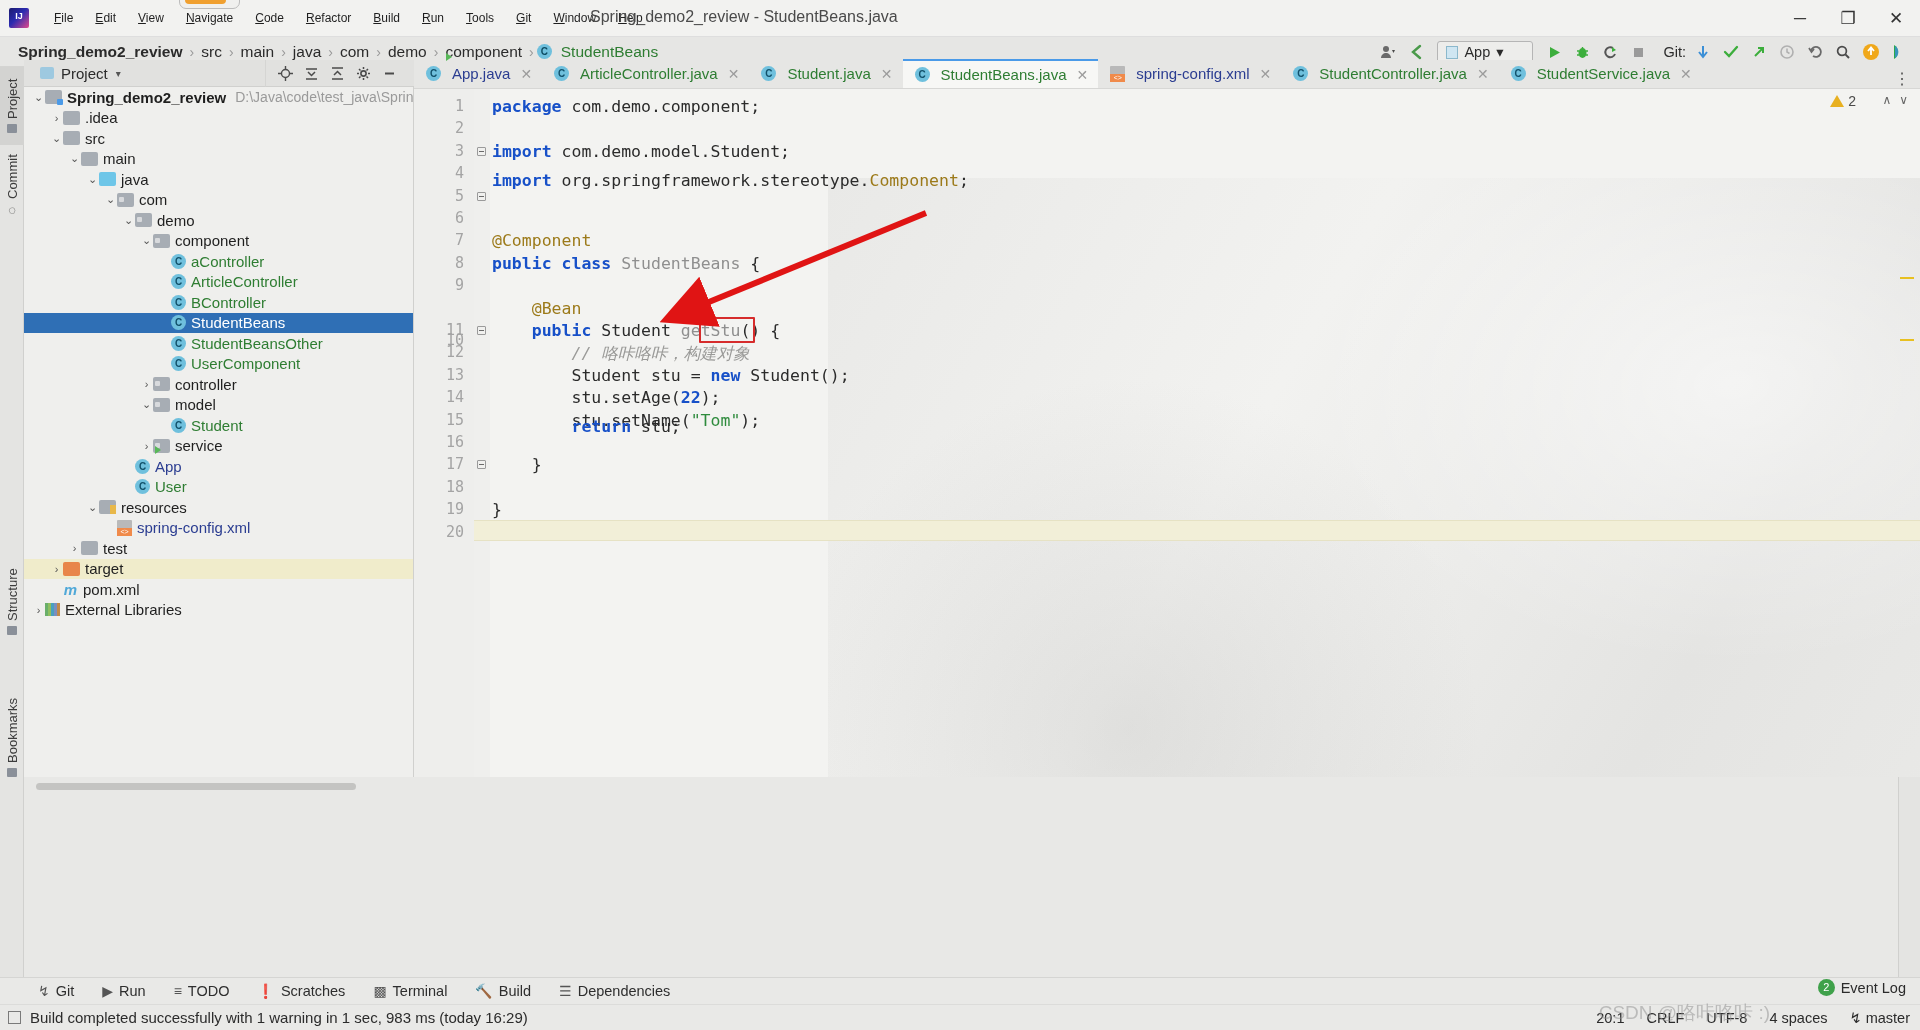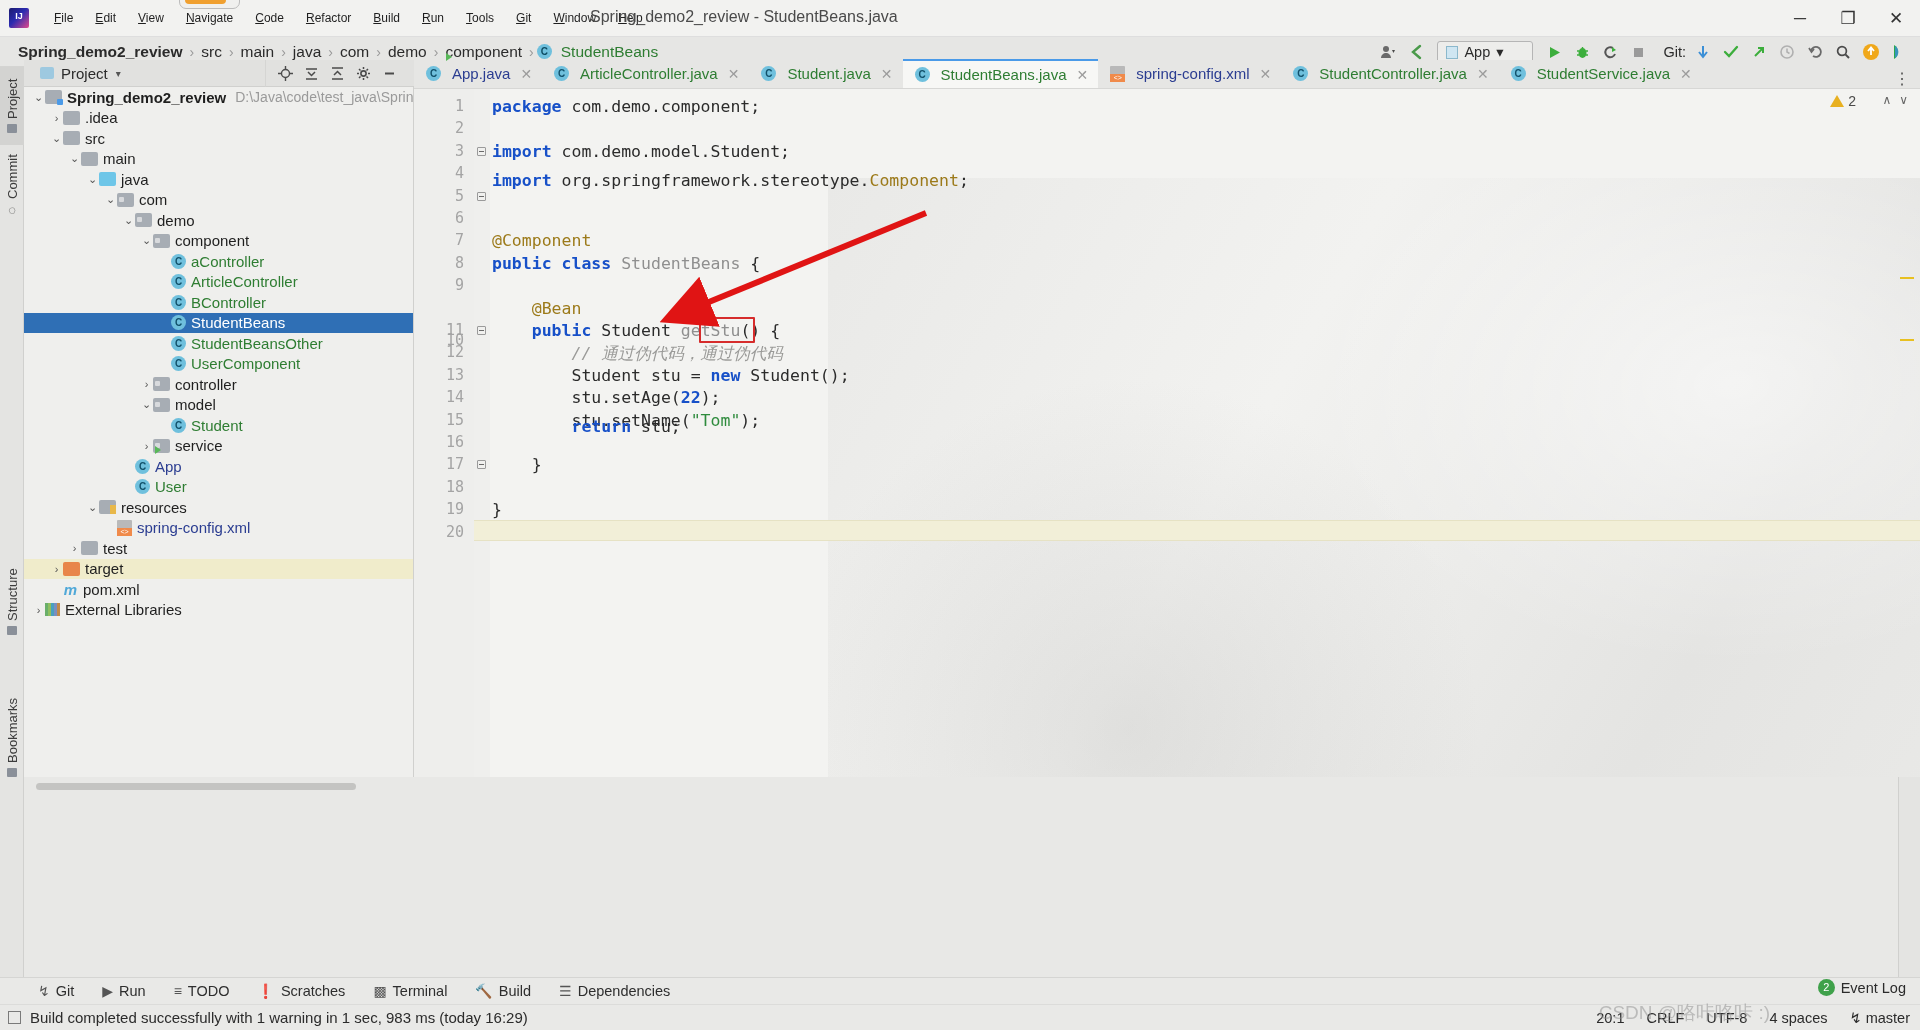"// 通过伪代码，通过伪代码" span.cmt { text: 通过伪代码，通过伪代码 -> 咯咔咯咔，构建对象 }
